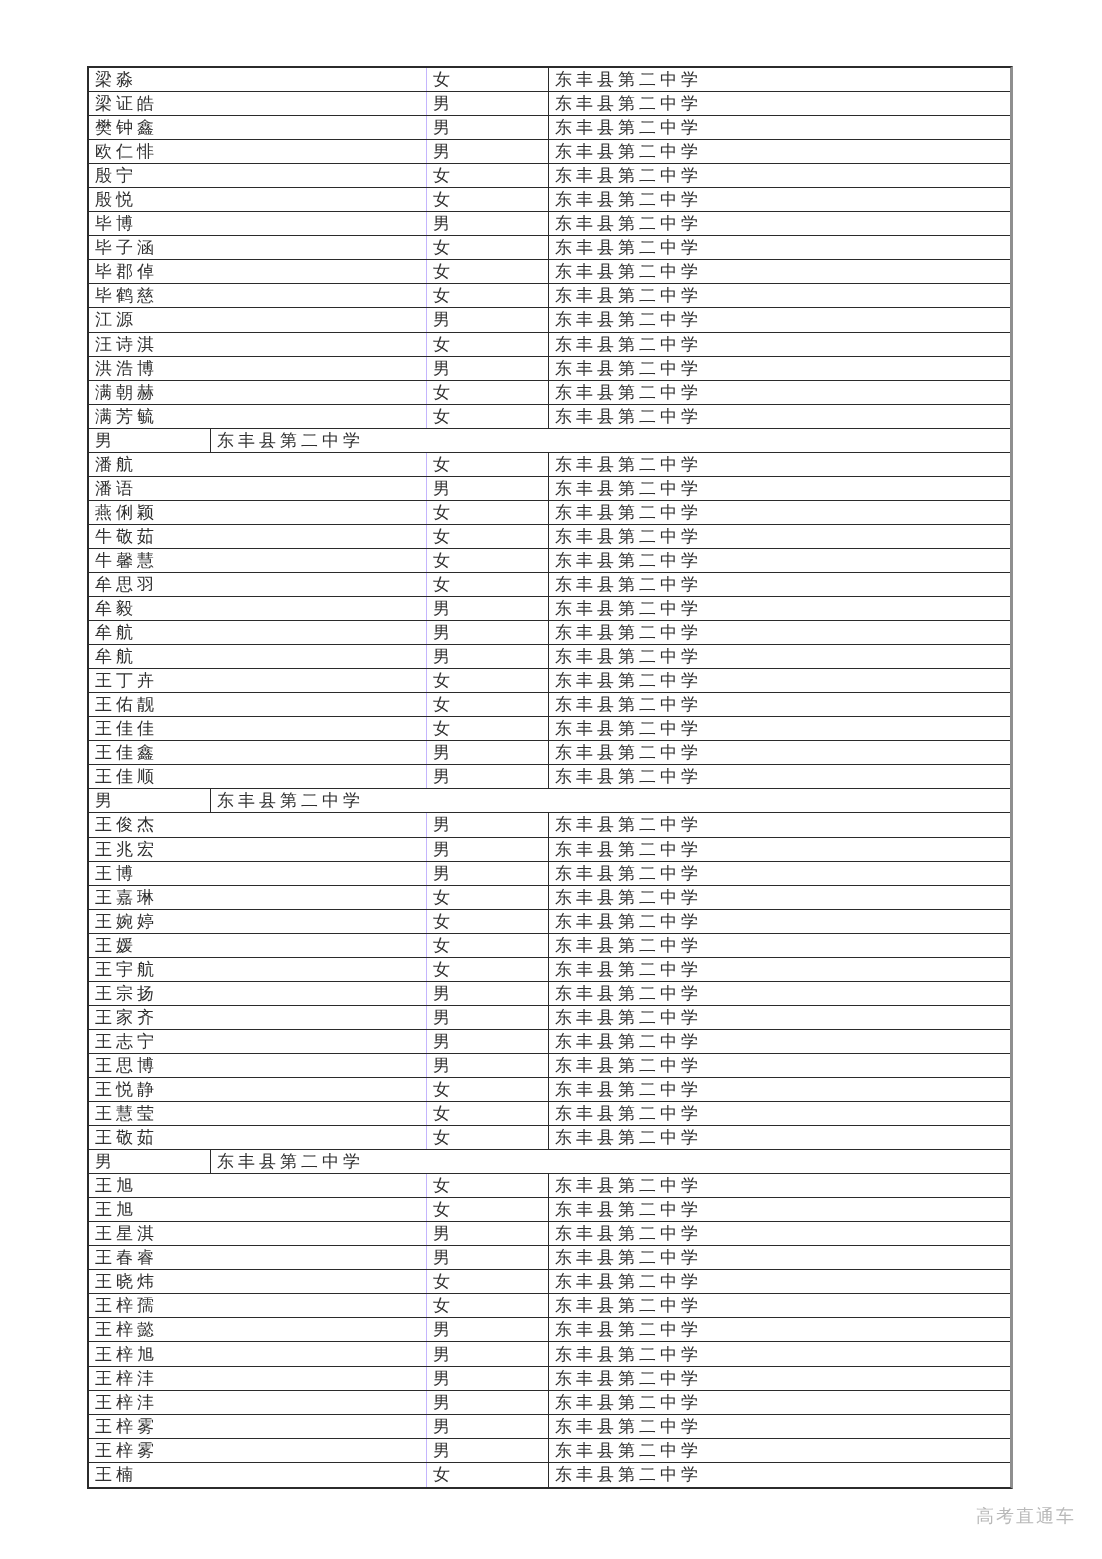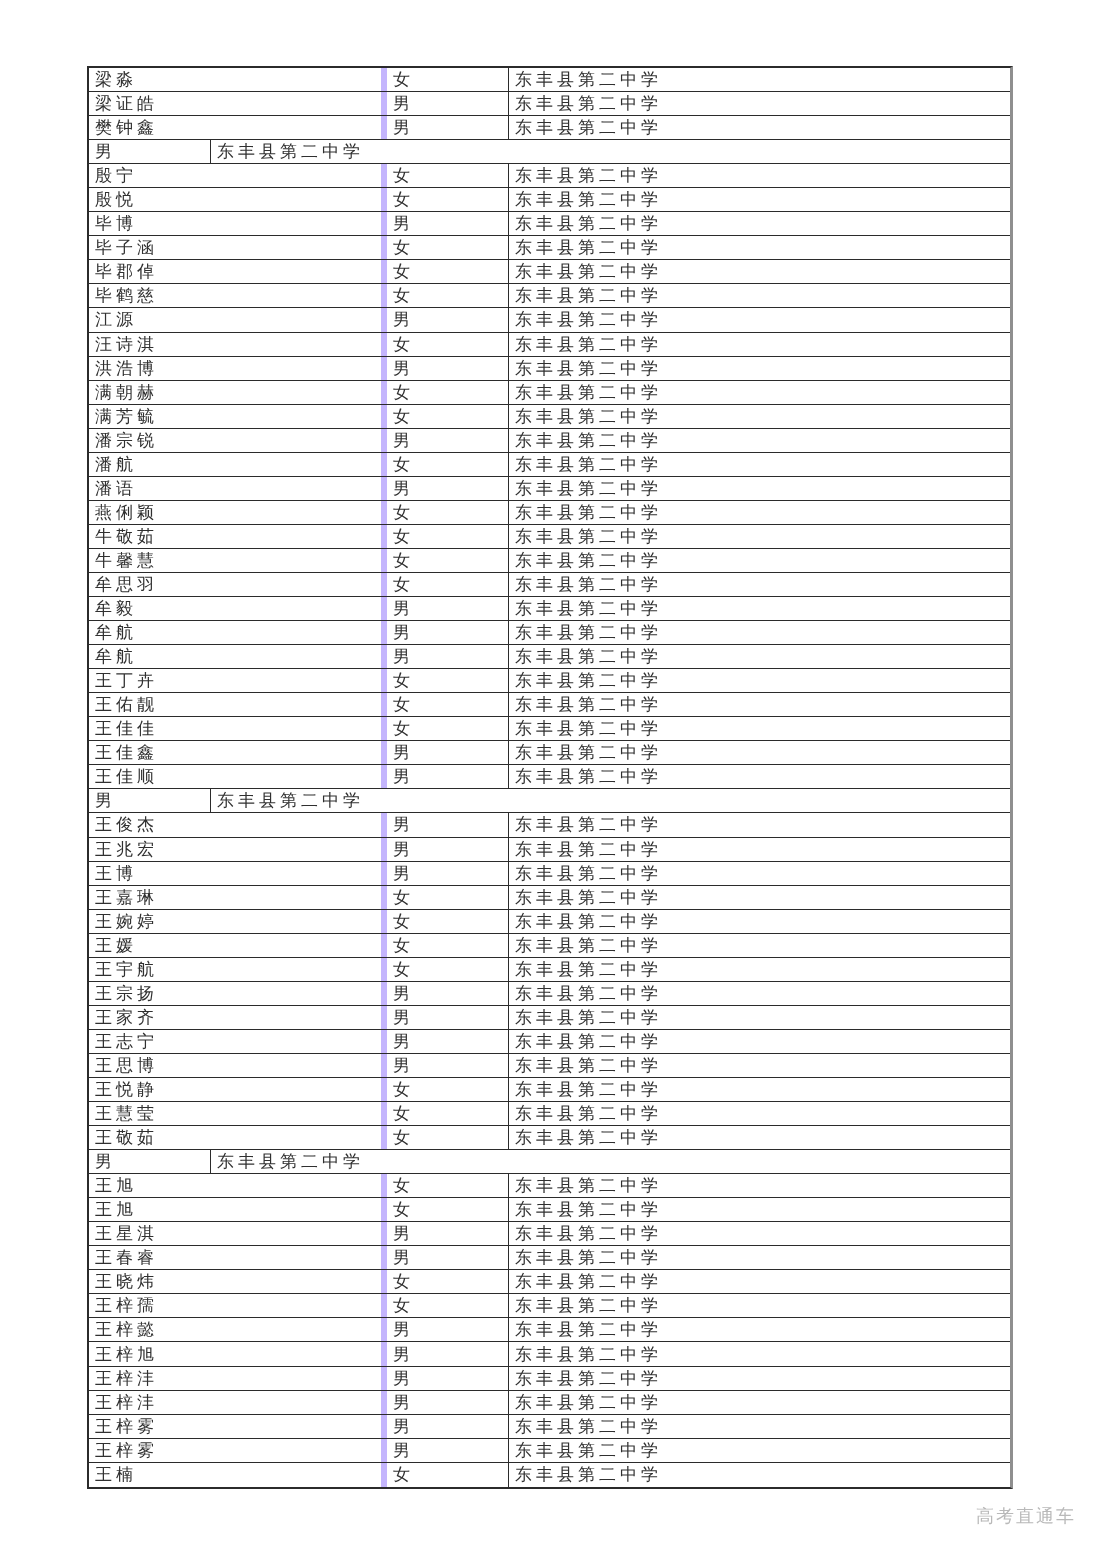"梁淼" .cell.name { border-right: 6px solid #c4b5fd -> 1px solid #c4b5fd; width: 298px -> 338px }
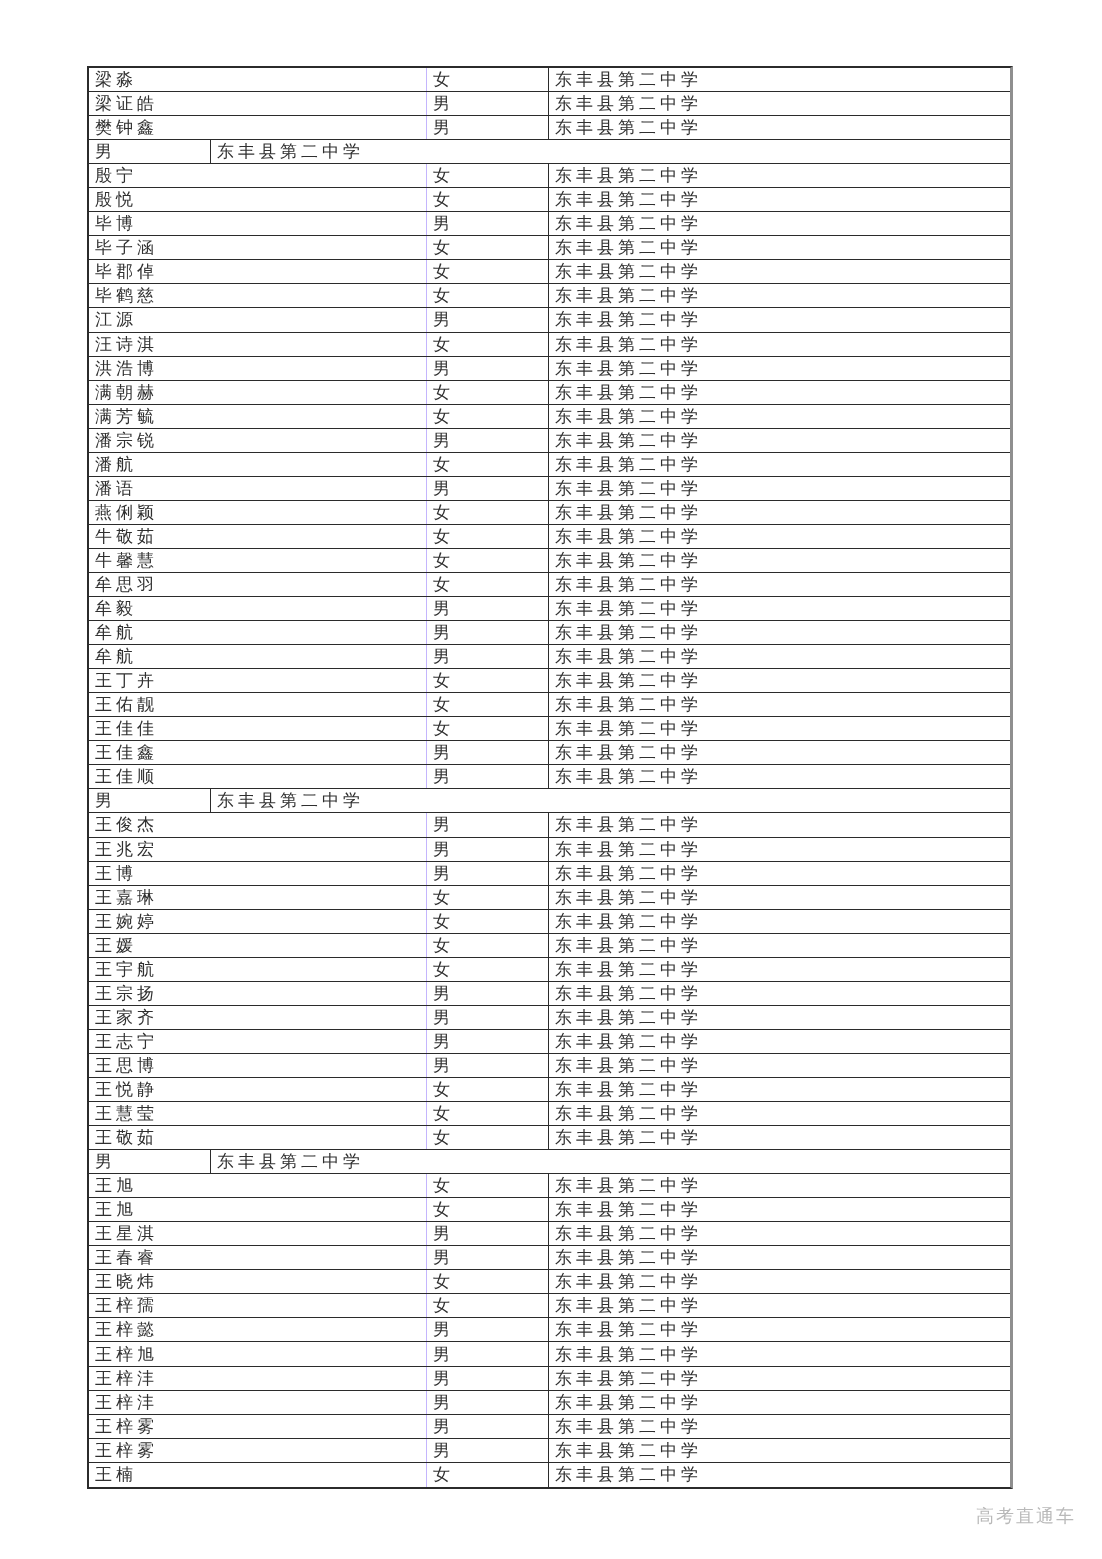"欧仁悱" div.cell { html: none -> <div>欧仁悱</div> }
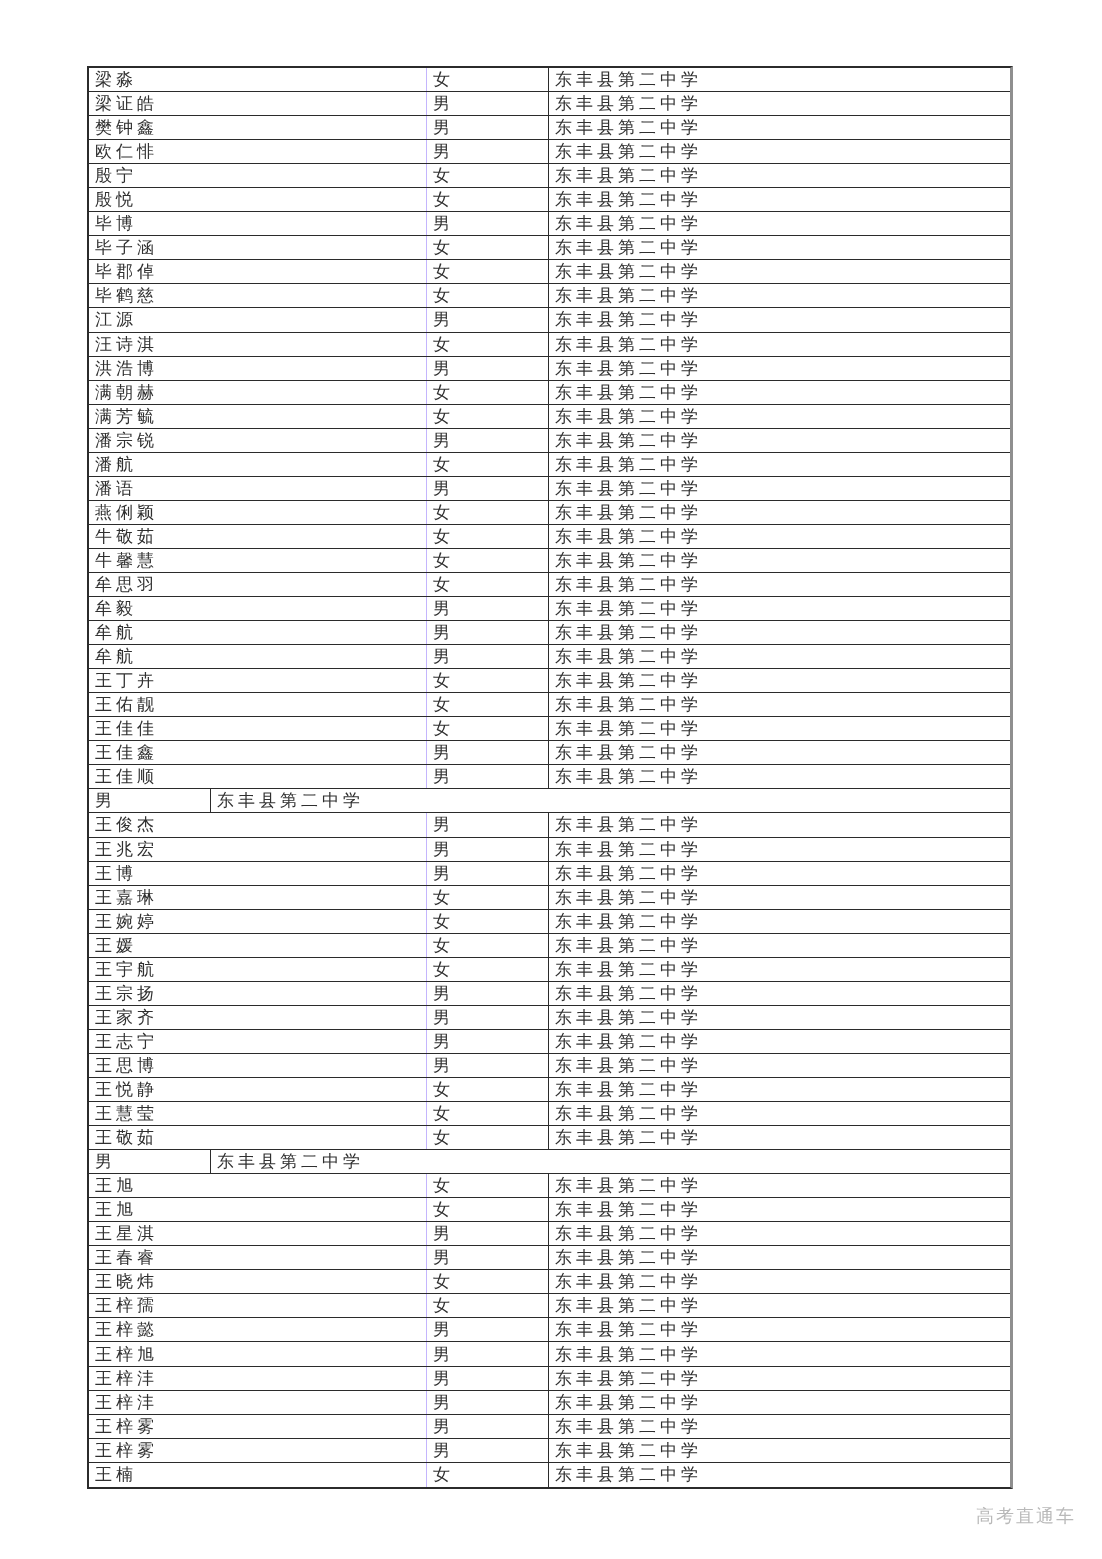"潘宗锐" div.cell { html: <div>潘宗锐</div> -> none }
